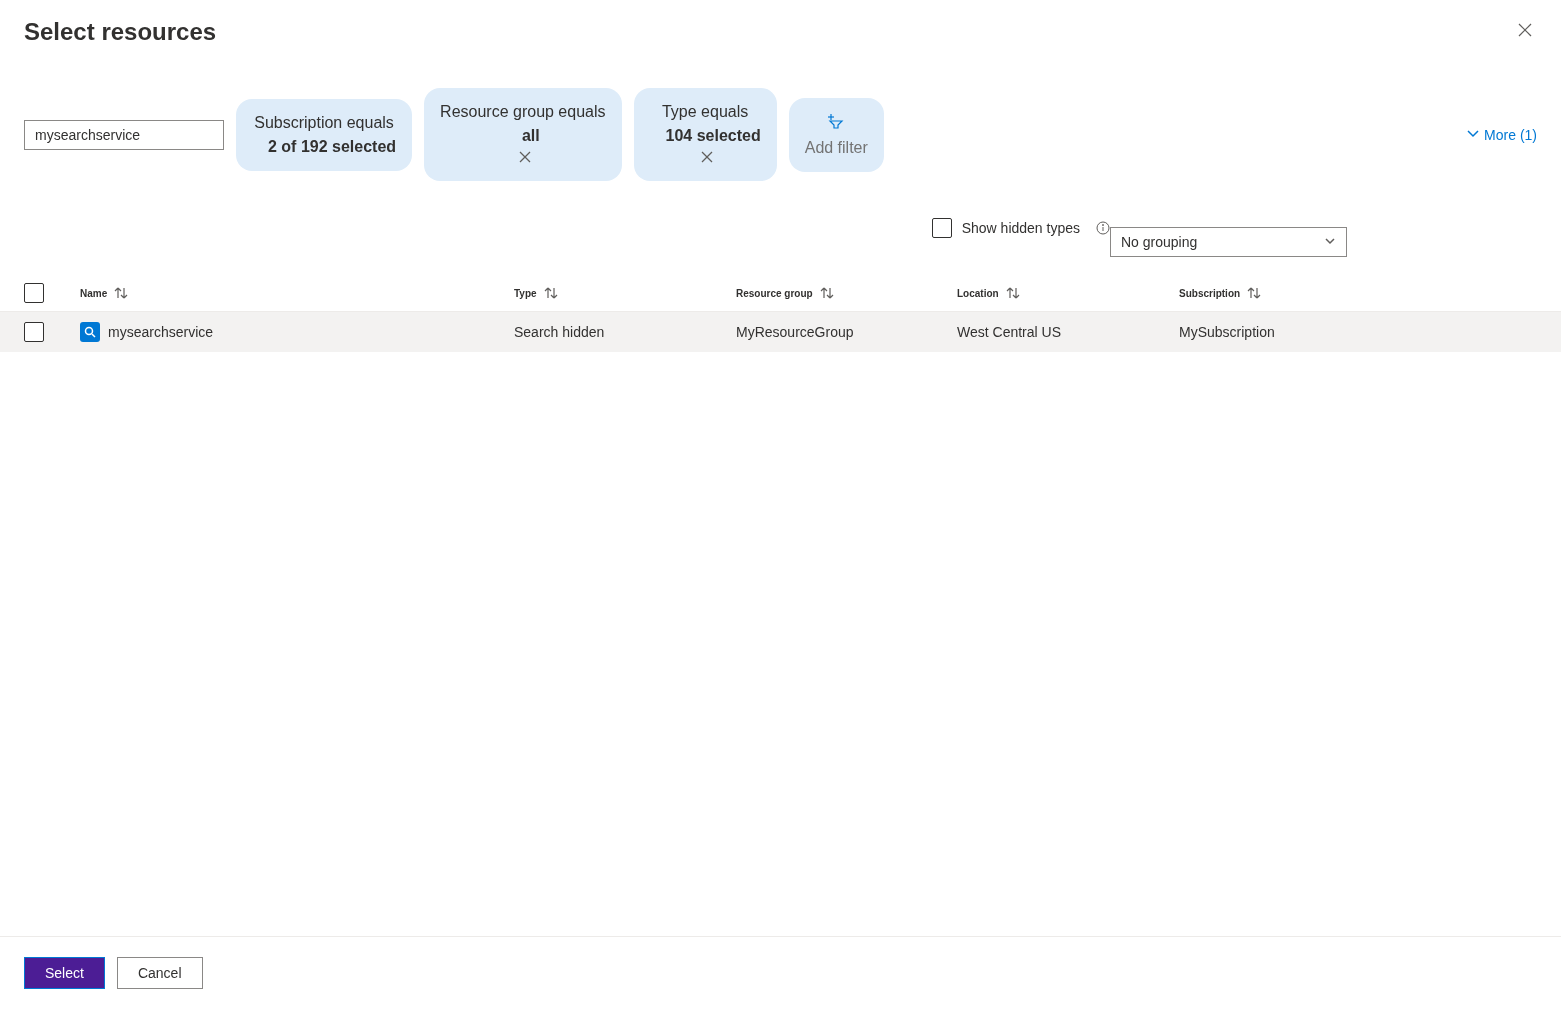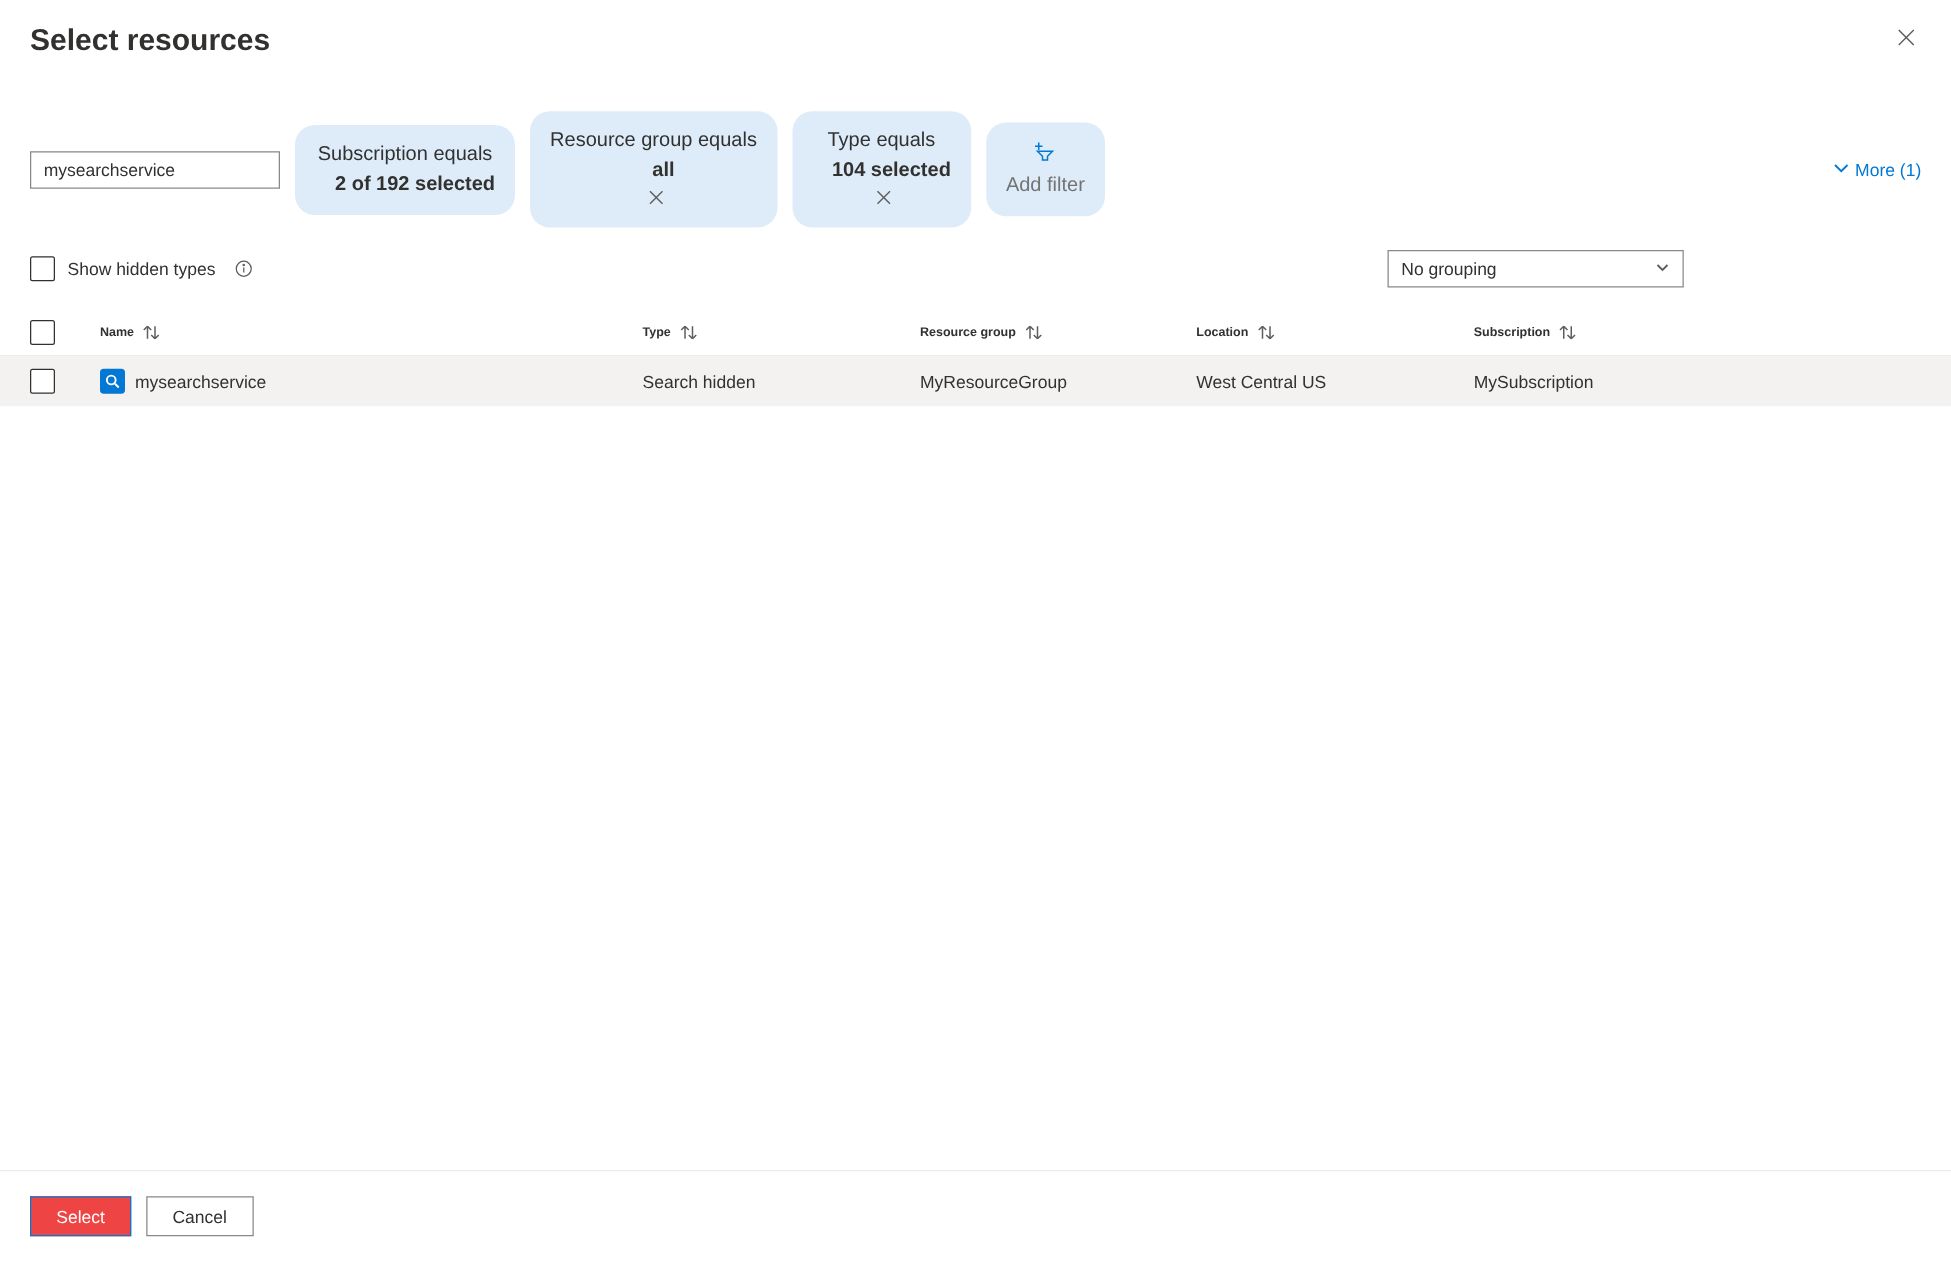"Show hidden types" .options-row { justify-content: space-between -> flex-end }
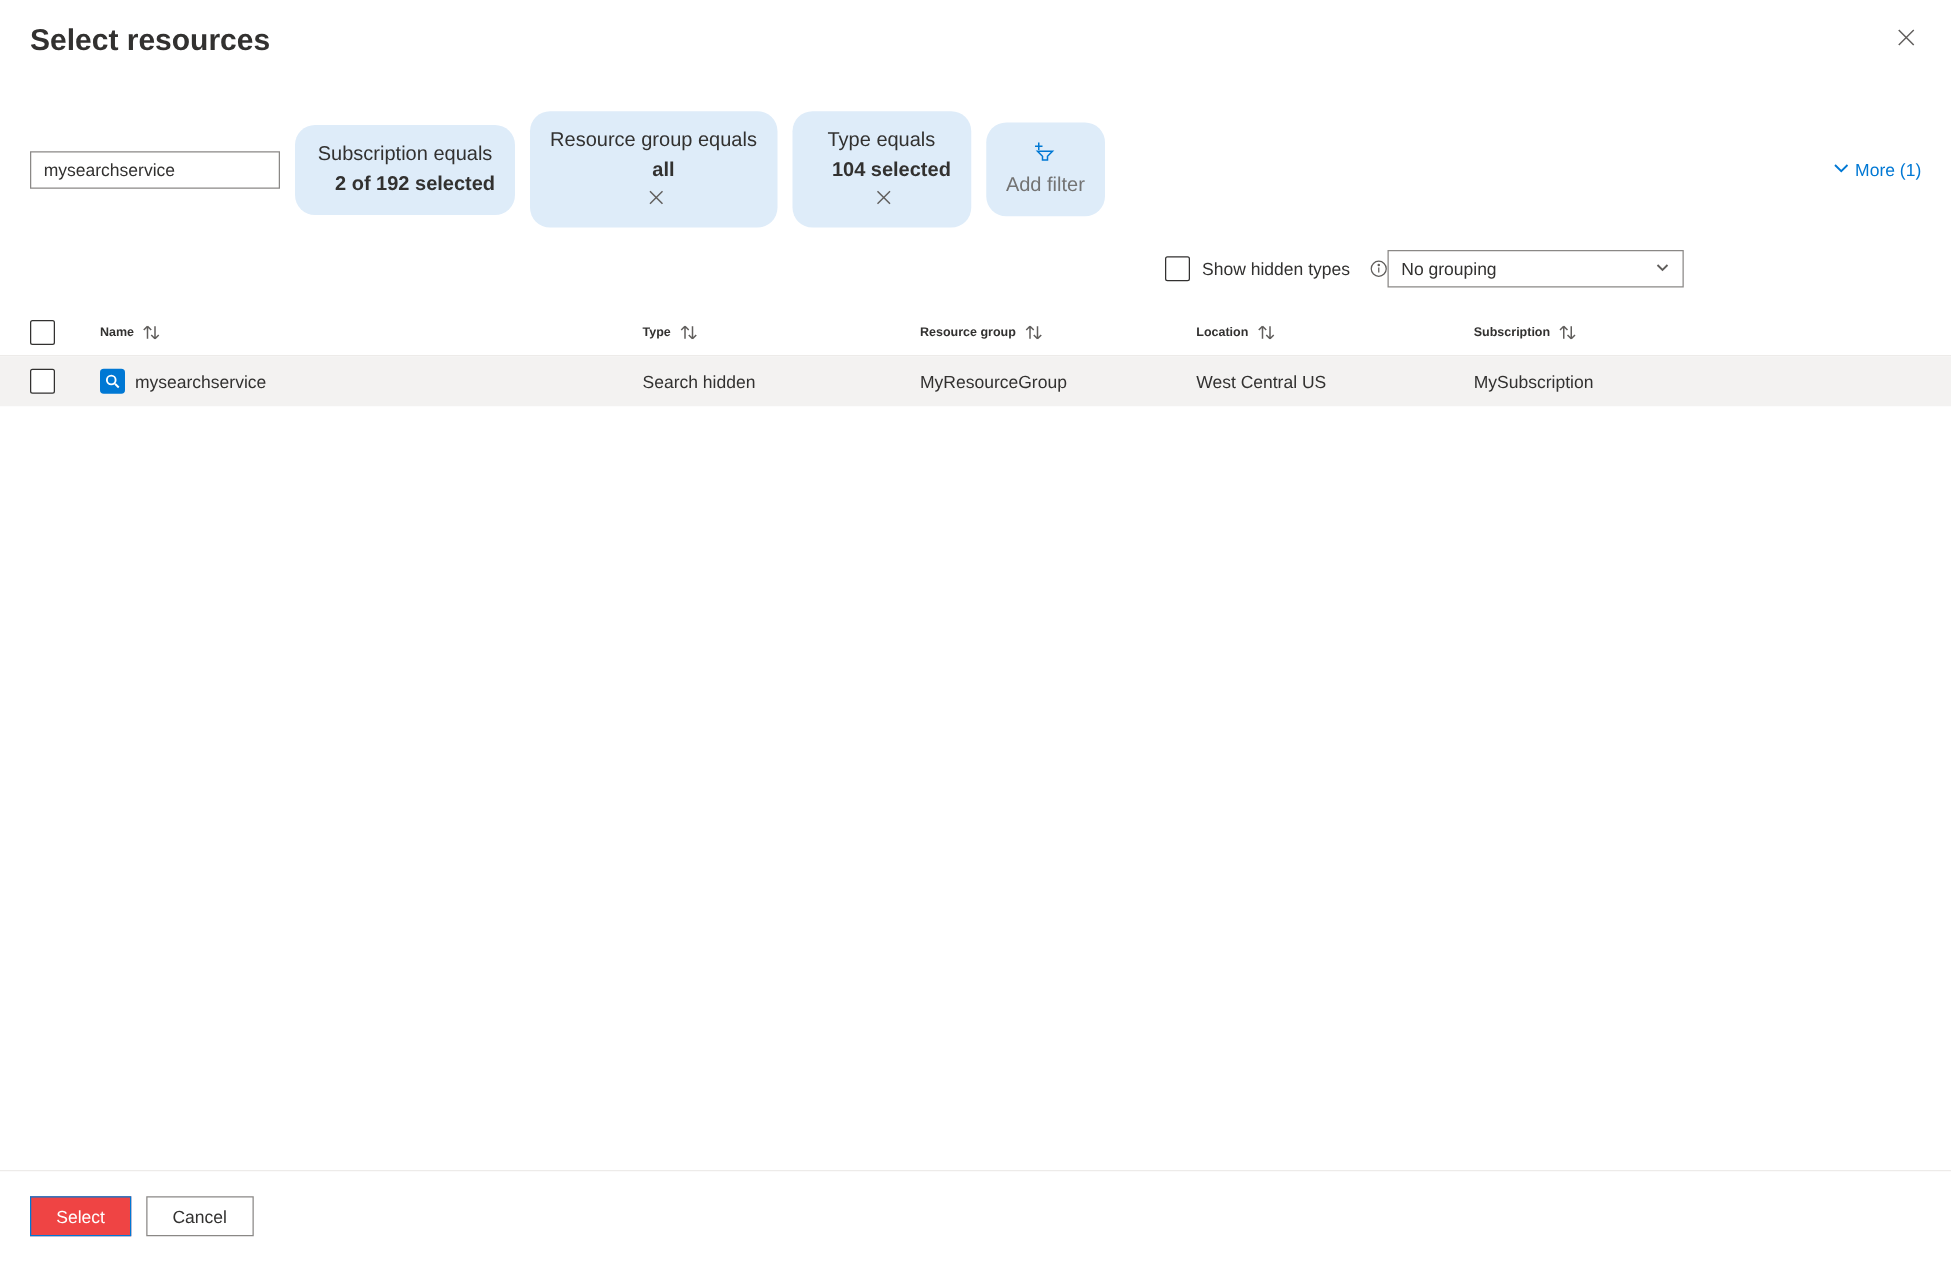"No grouping" .grouping-select { margin-top: none -> 28px }
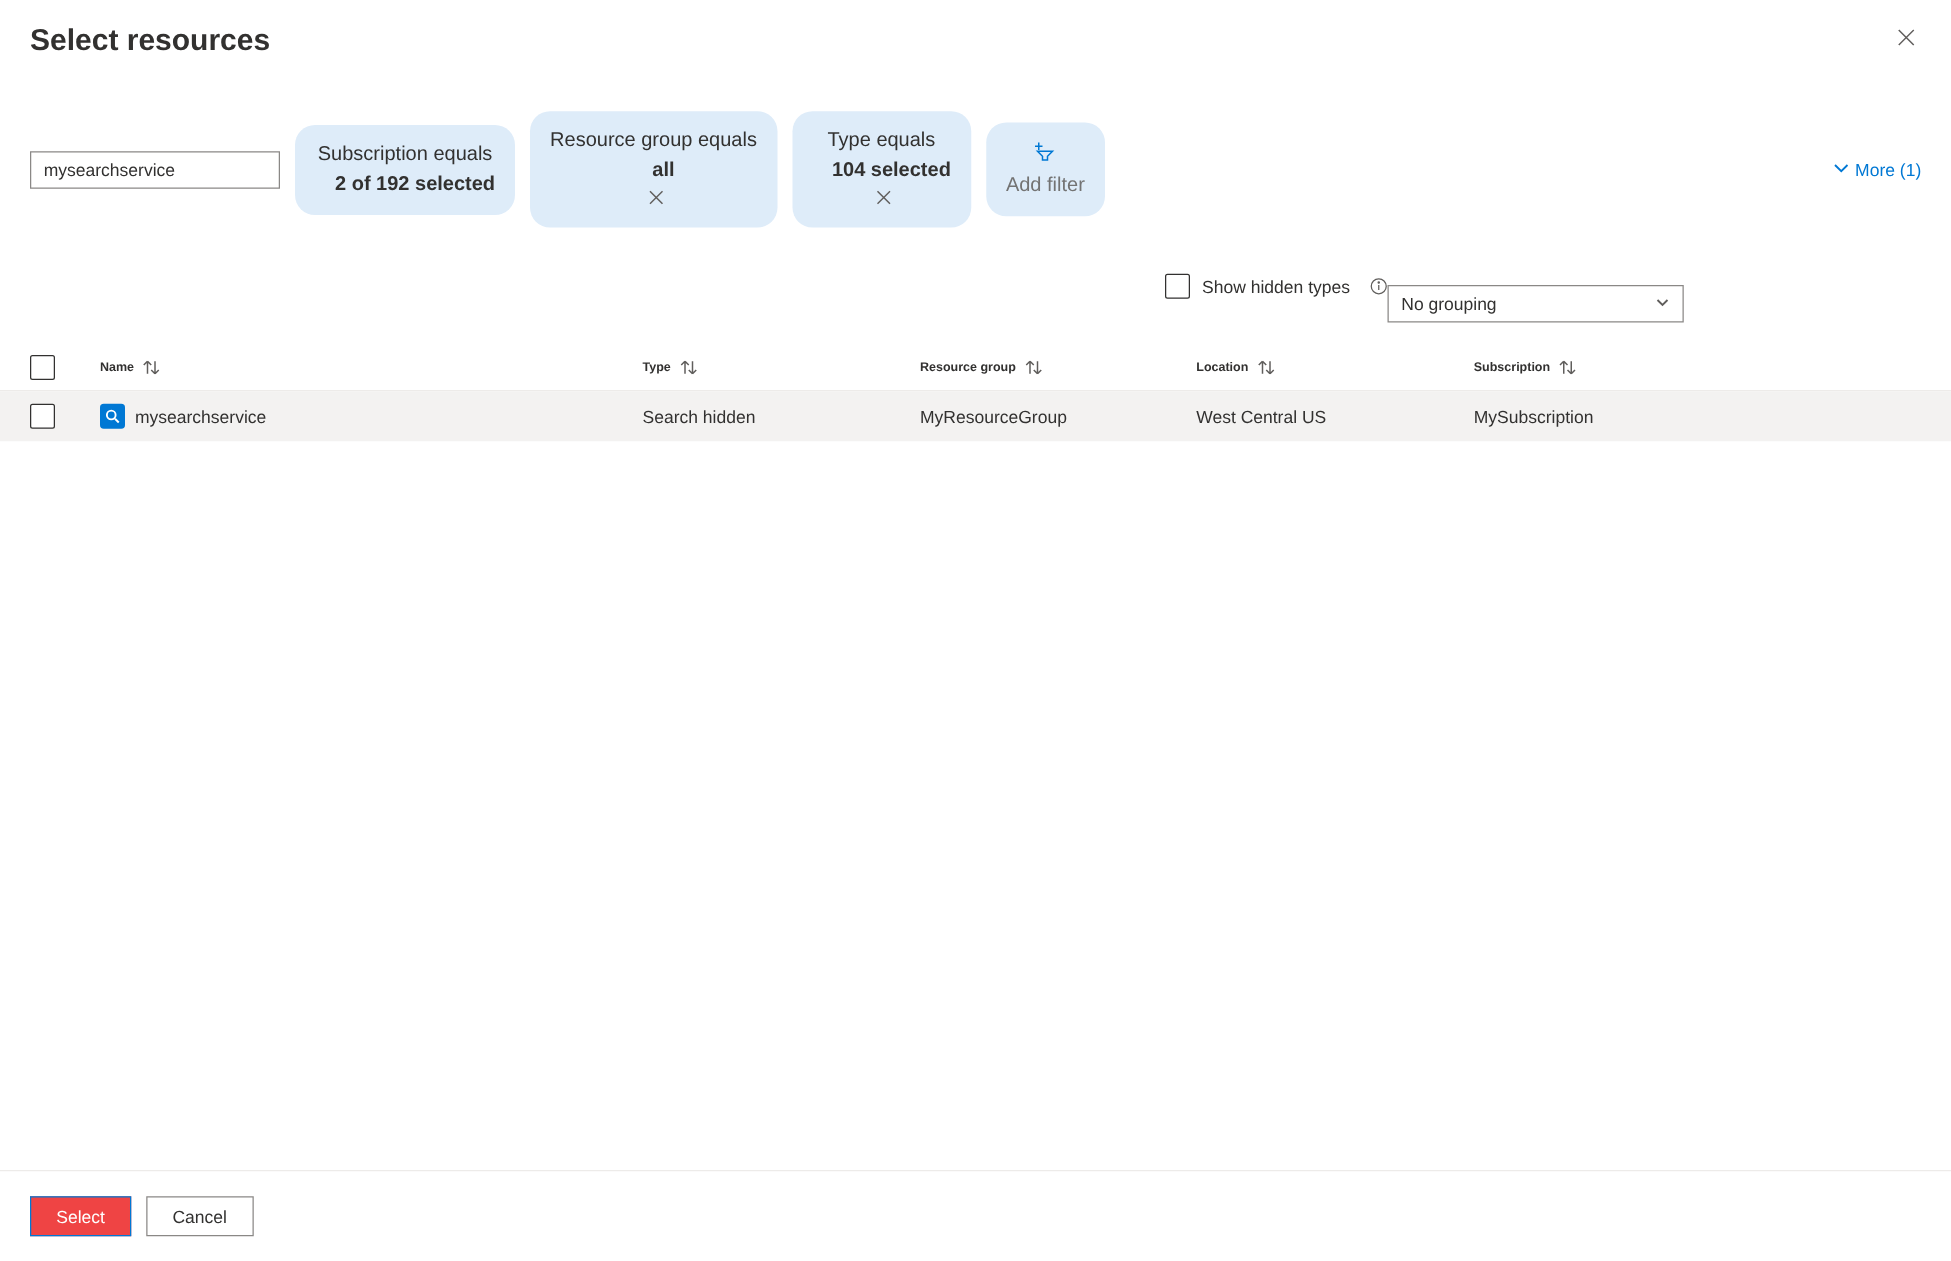"Select" .btn-primary { background: #ef4444 -> #4c1d95 }
